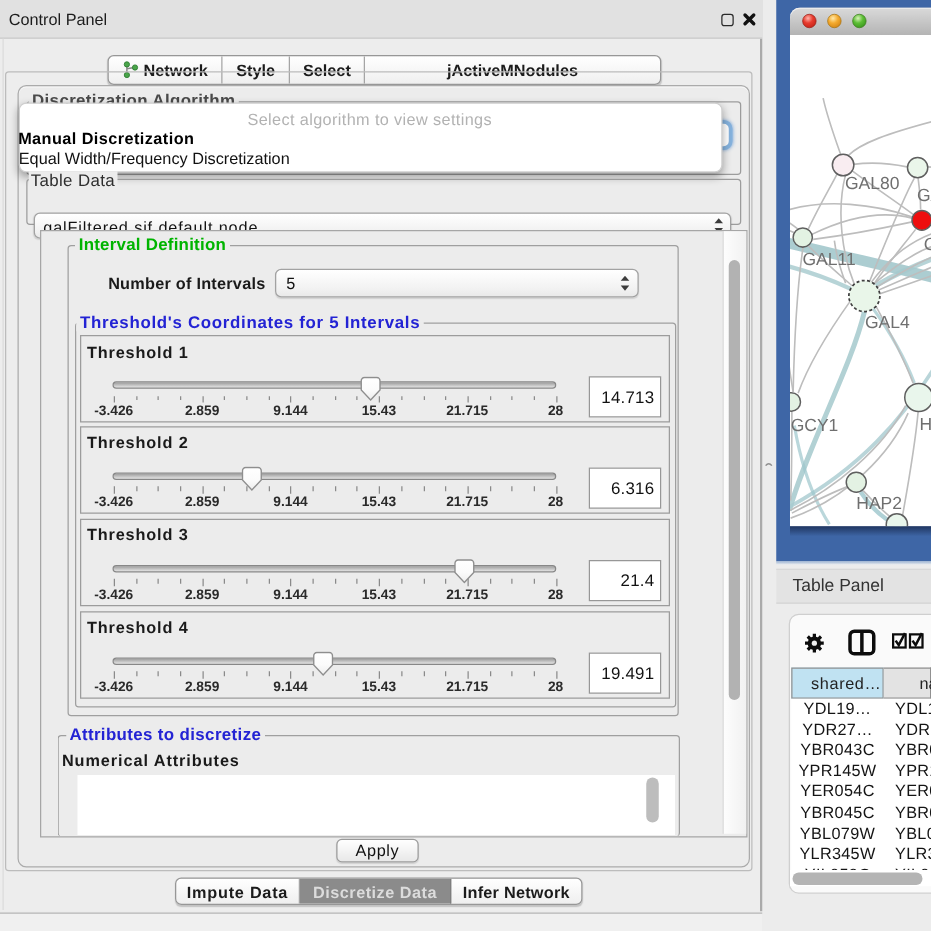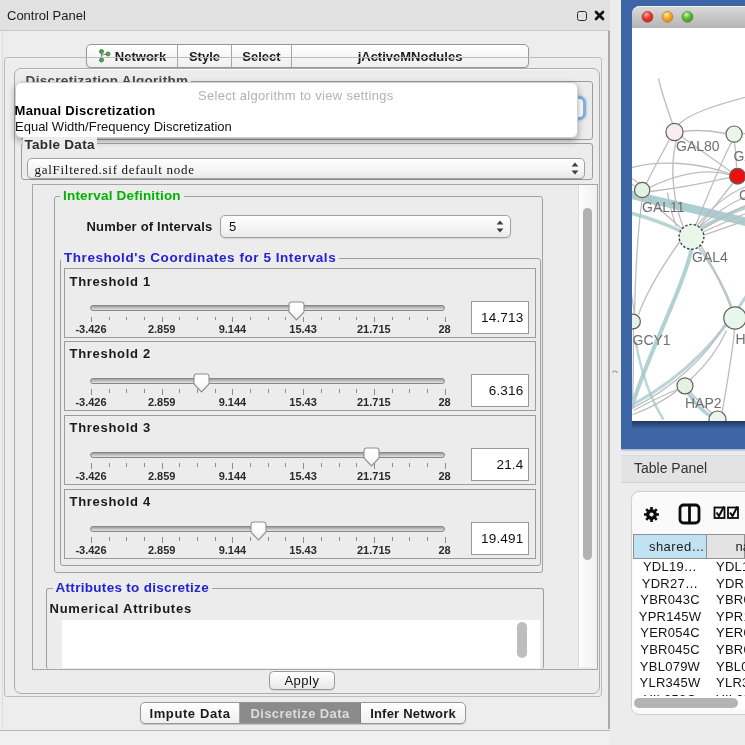"Table Data" div.abs { font-weight: bold -> normal }
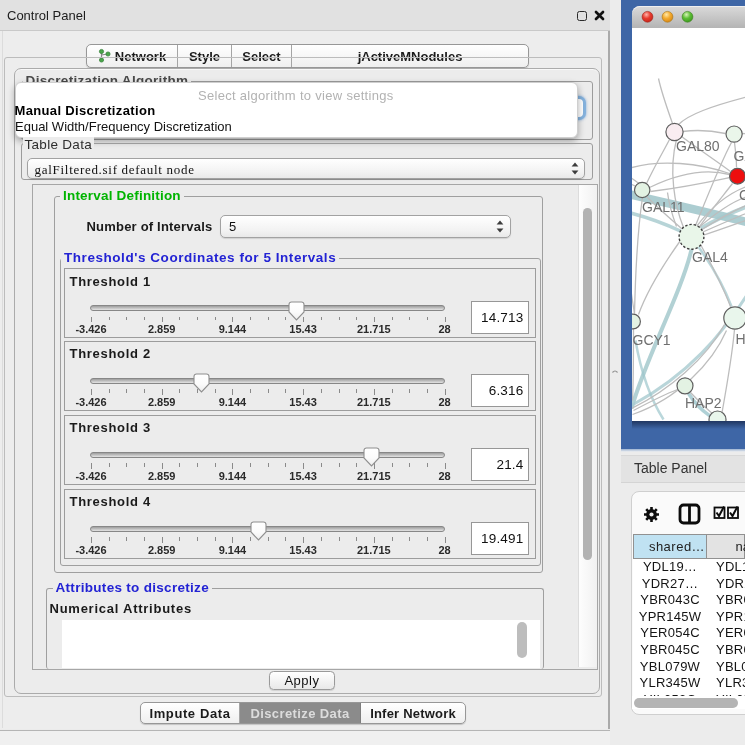"galFiltered.sif default node" div.combo { font-family: Liberation Serif, serif -> none; top: 158px -> 170px }
